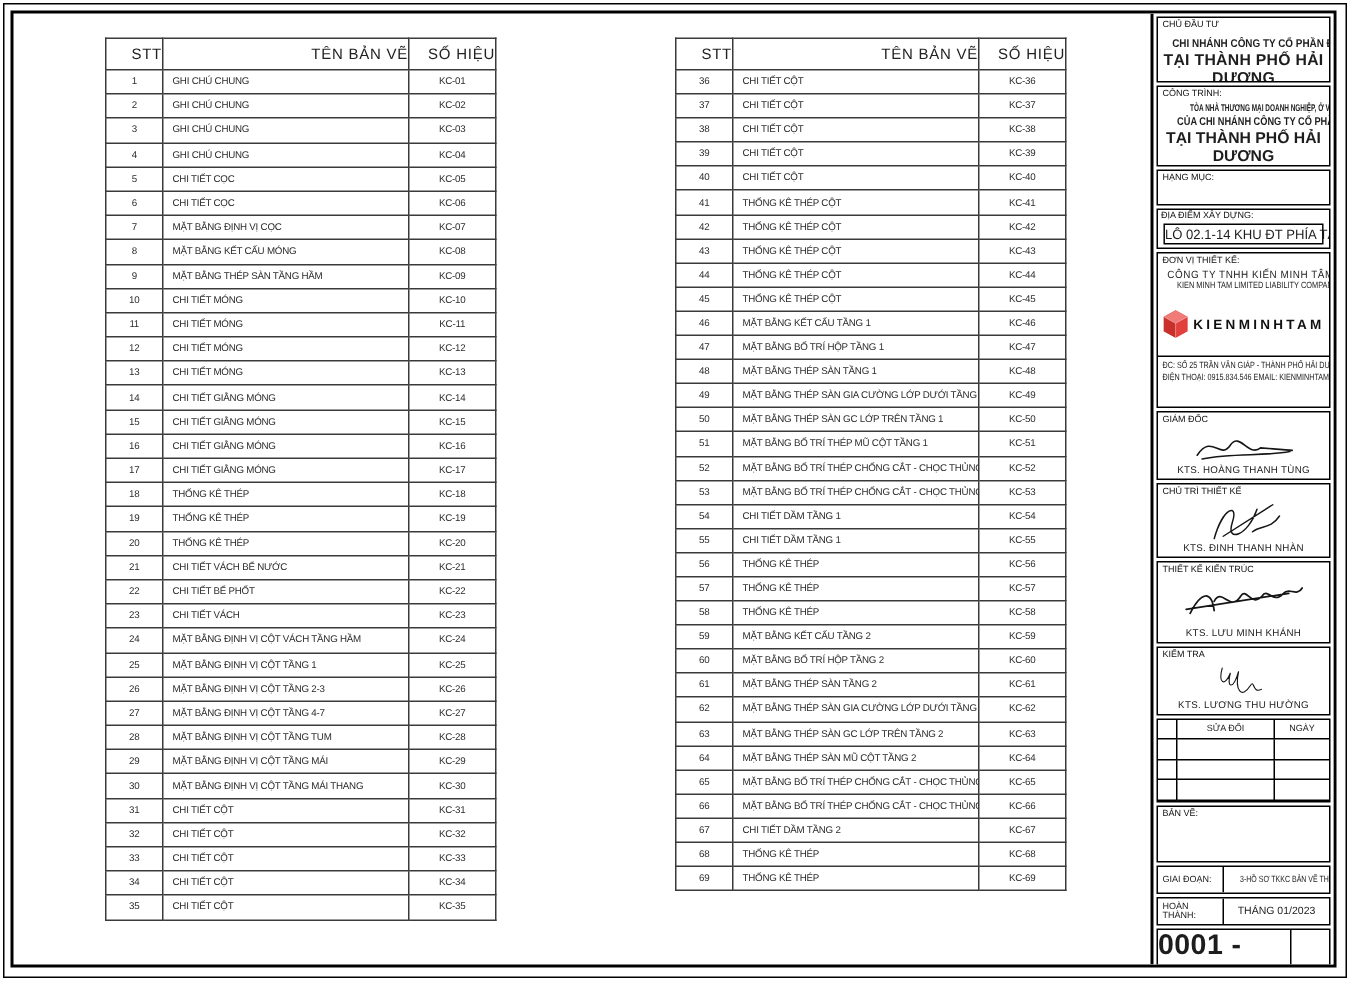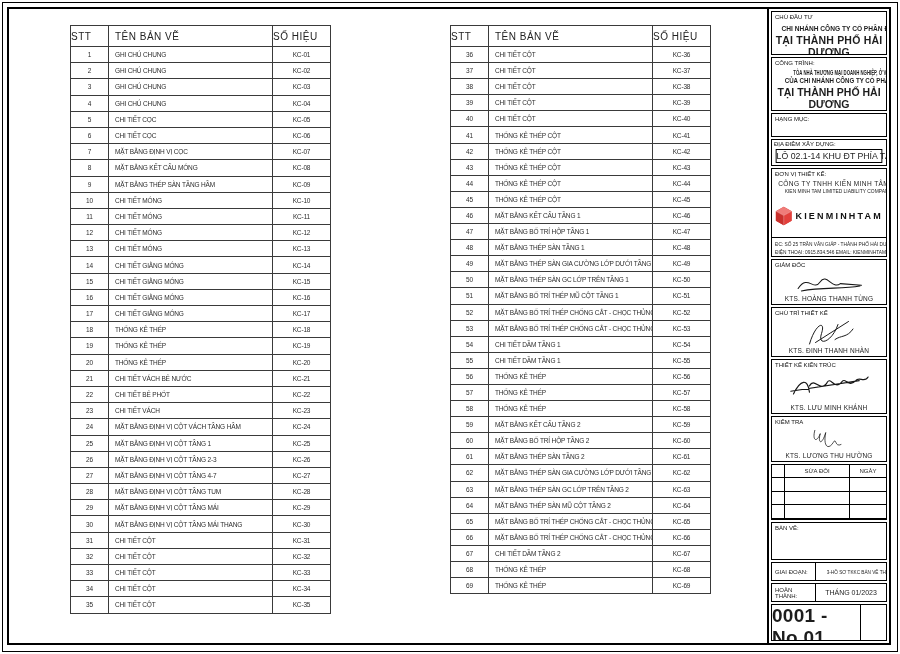"STT" .dtable th { text-align: left -> right }
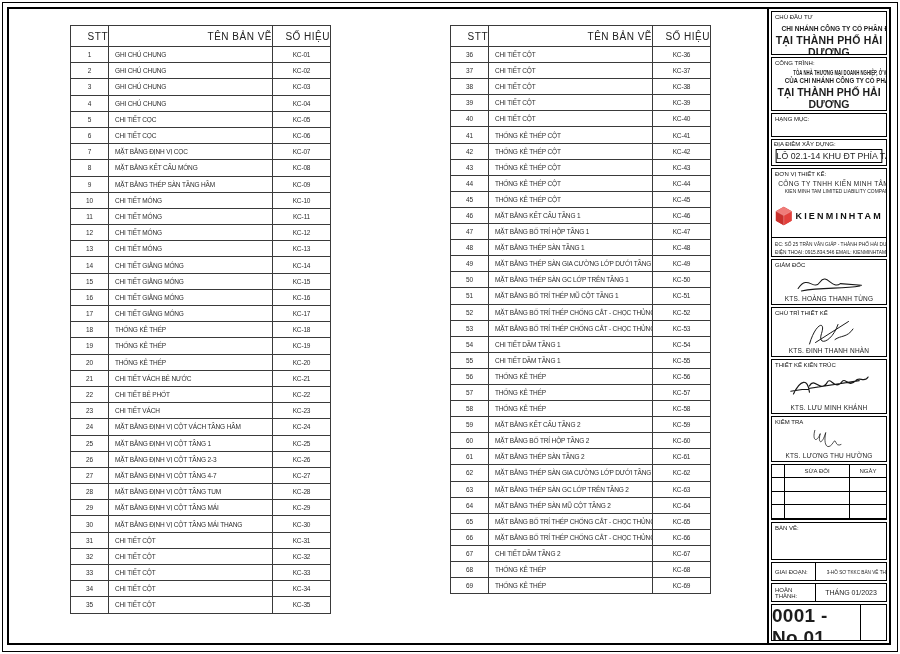"KIENMINHTAM" .sec-designer { height: 89px -> 104px }
